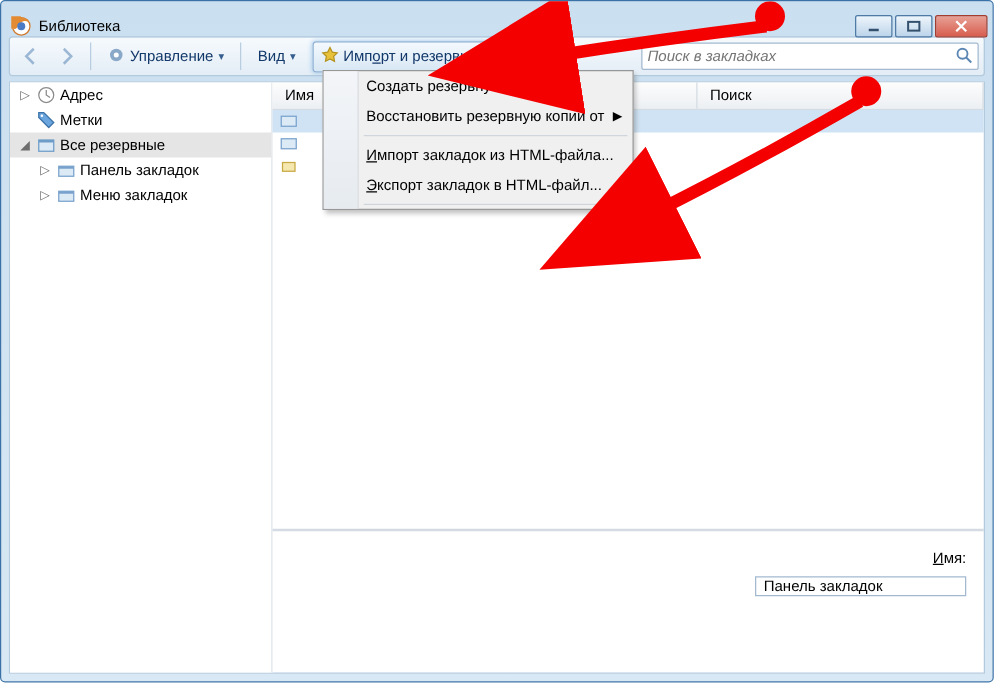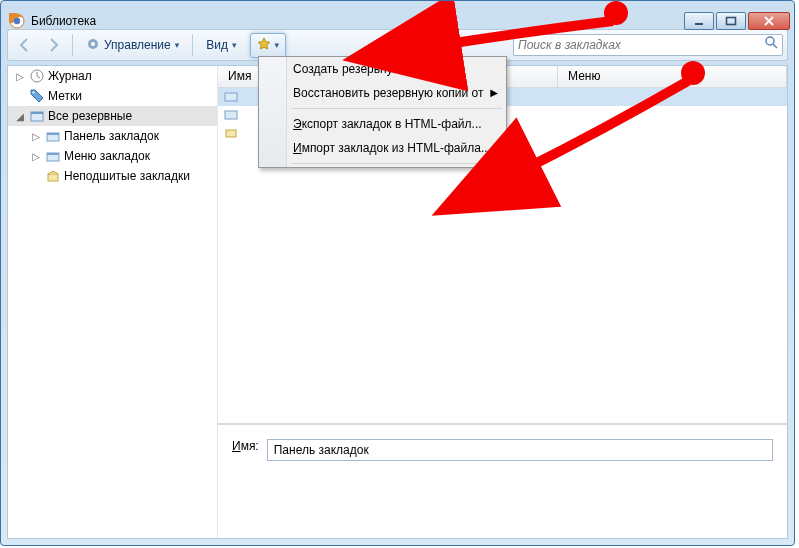"Импорт и резервные копии" span { html: none -> <span>Имп<span>о</span>рт и резервные копии</span> }
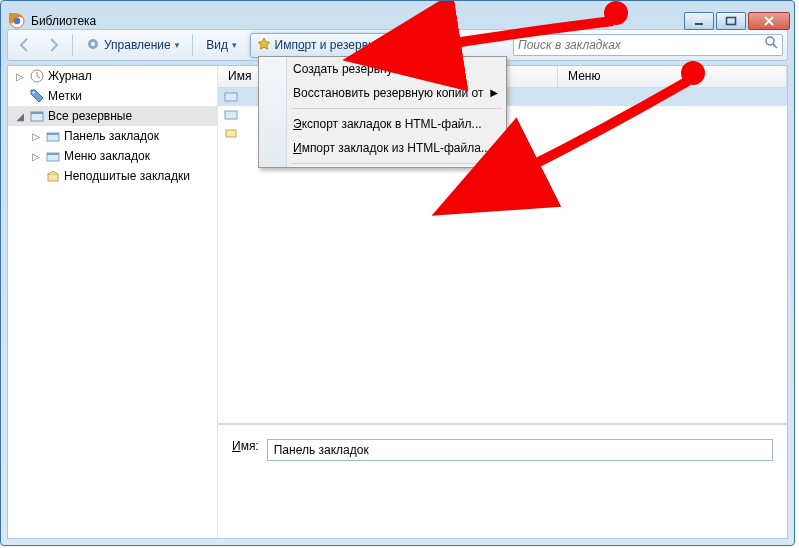"Поиск в закладках" .search { align-items: none -> center }
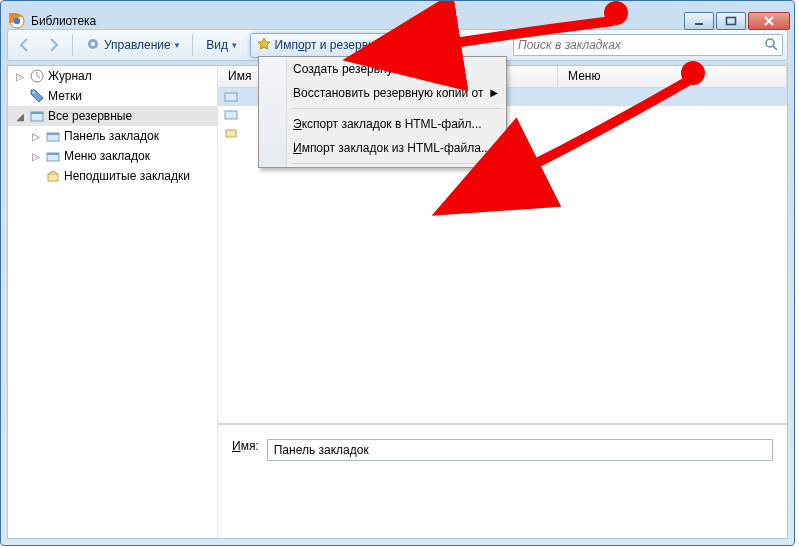"Журнал" span { text: Журнал -> Адрес }
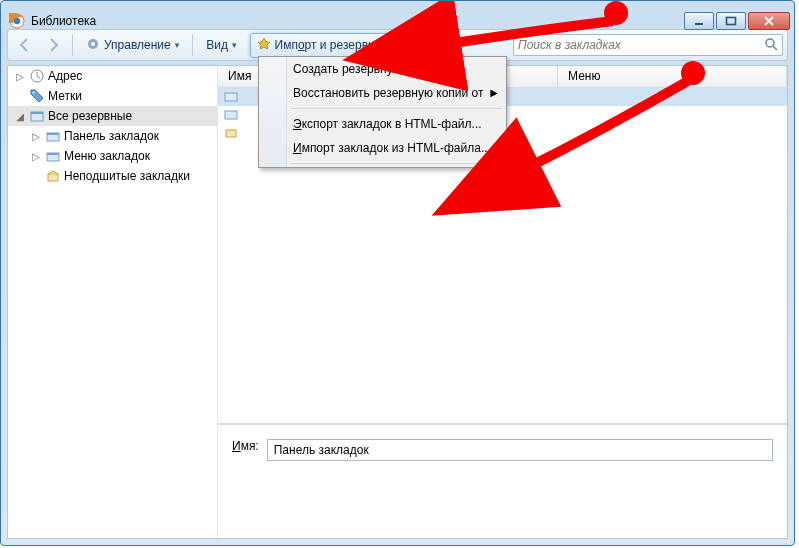"Меню" div.col { text: Меню -> Поиск }
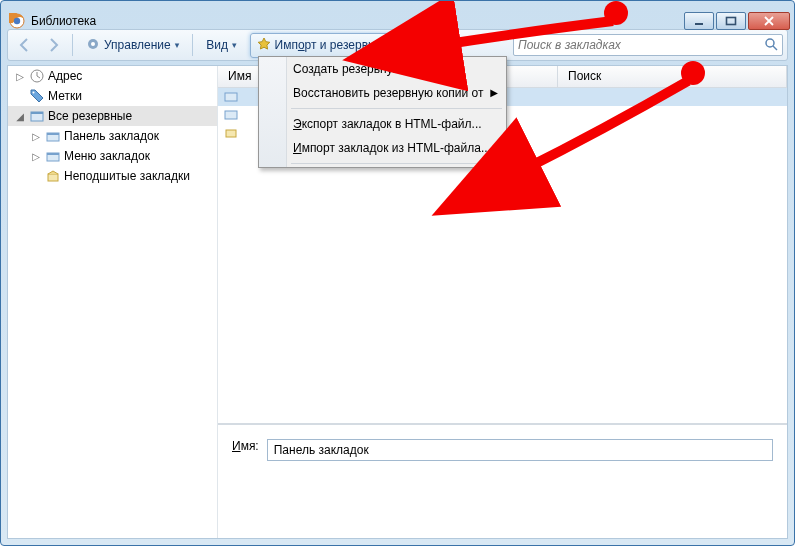"Экспорт закладок в HTML-файл..." div.dd-item { order: before "Импорт закладок из HTML-файла..." -> after "Импорт закладок из HTML-файла..." }
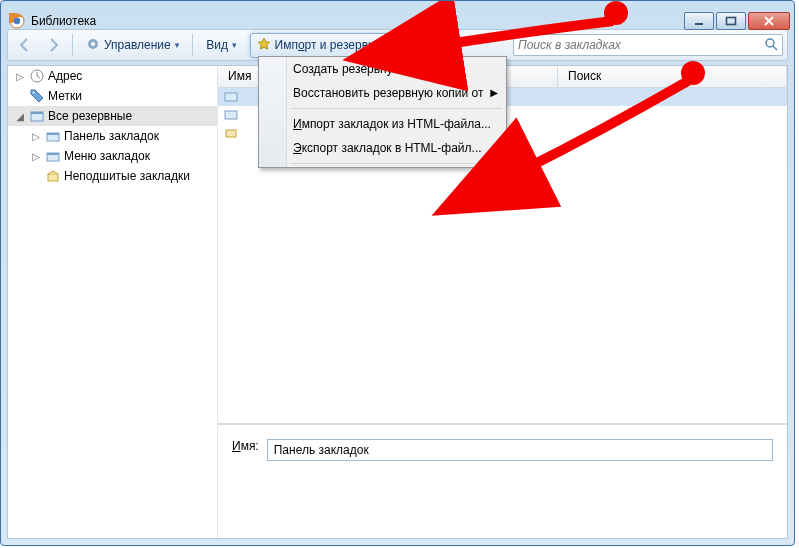"Неподшитые закладки" div.tree-item { html: <div> <span>▷</span> <span> <svg> <rect></rect> <path></path> </svg> </span> <span>Неподшитые закладки</span> </div> -> none }
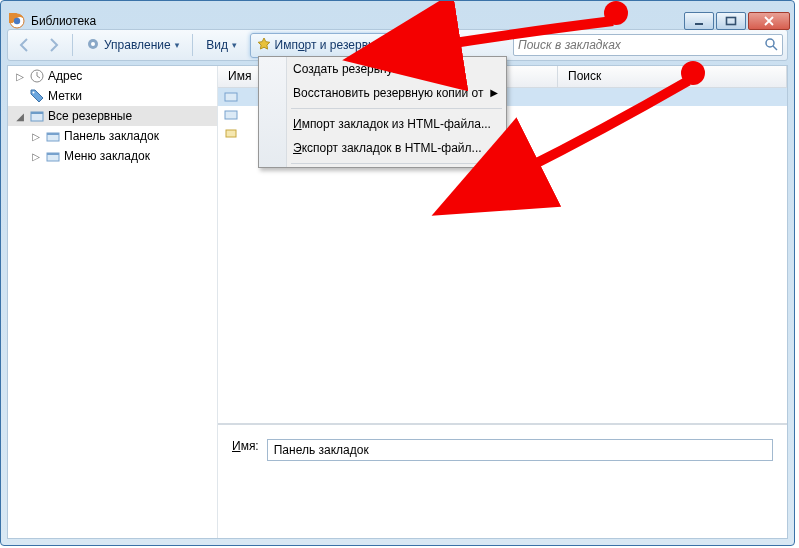"Имя:" .detail-row { align-items: flex-start -> flex-end; flex-direction: none -> column }
